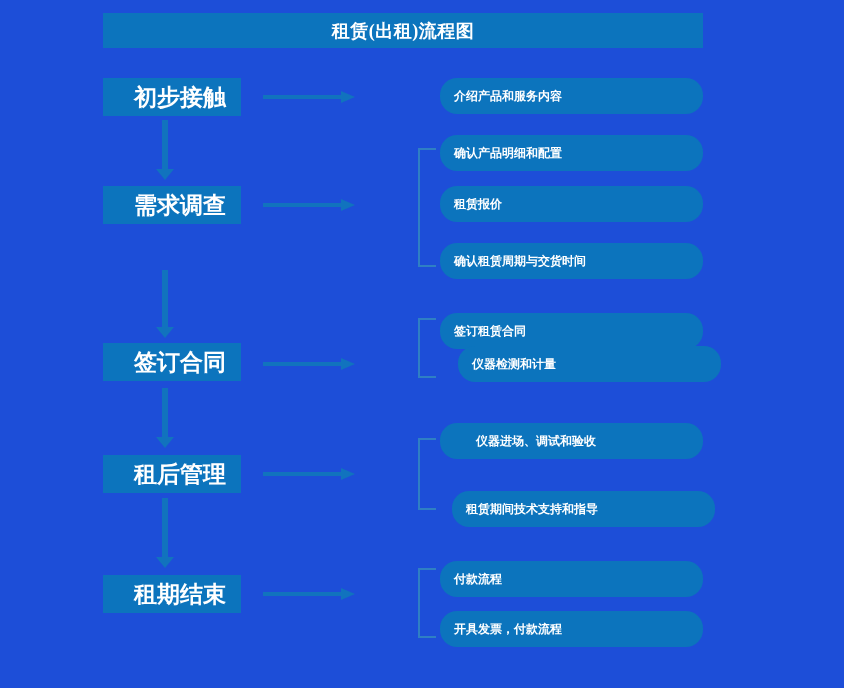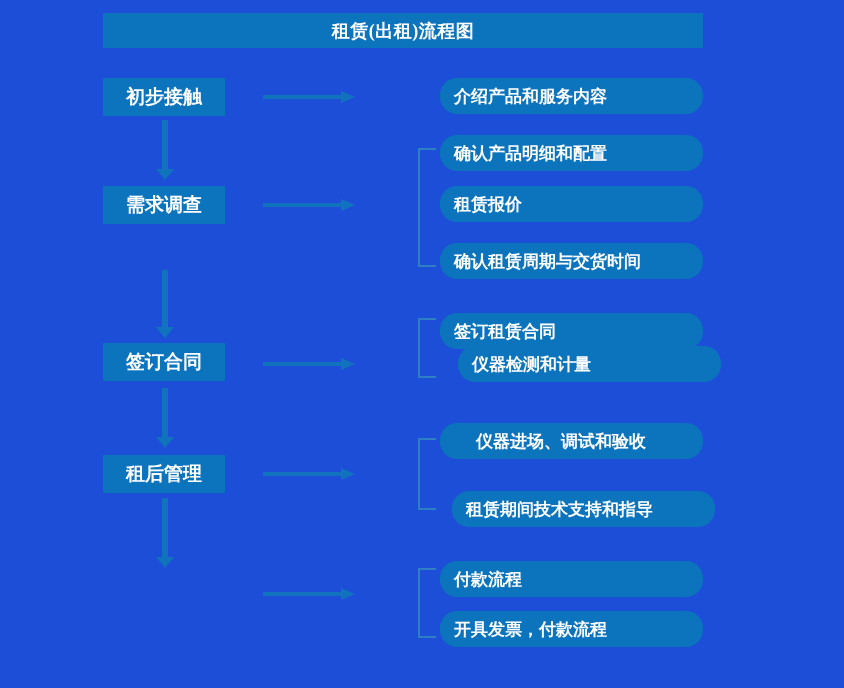"初步接触" .stage-box { font-size: 19px -> 23px; padding-left: none -> 16px }
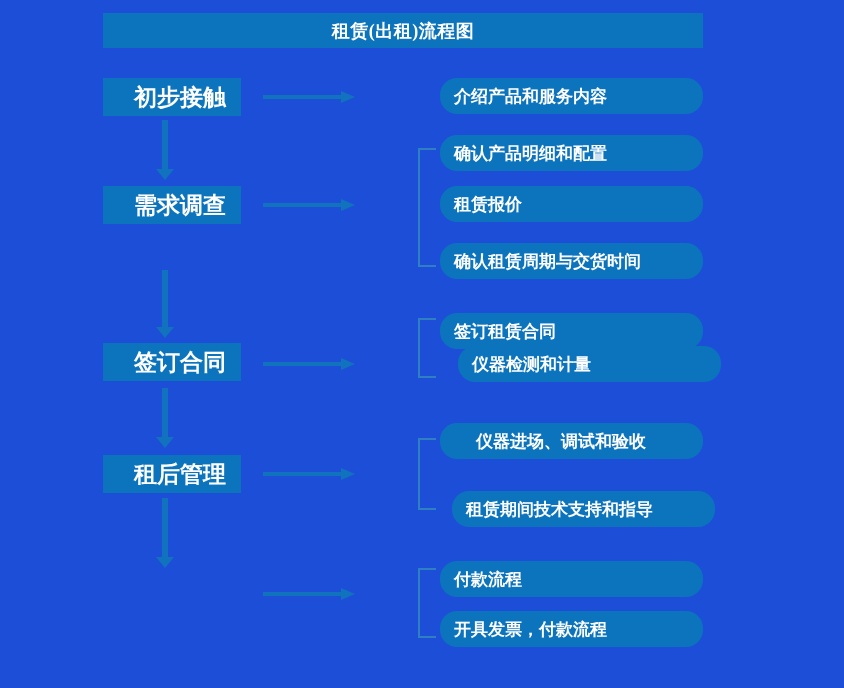"介绍产品和服务内容" .detail-box { font-size: 17px -> 12px }
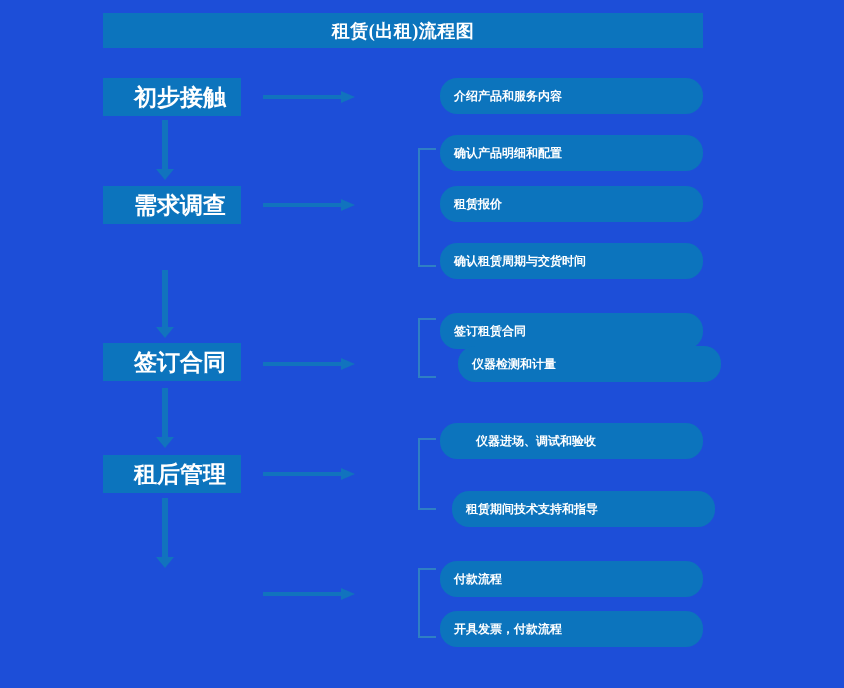"租期结束" div.stage-box { html: none -> <div>租期结束</div> }
